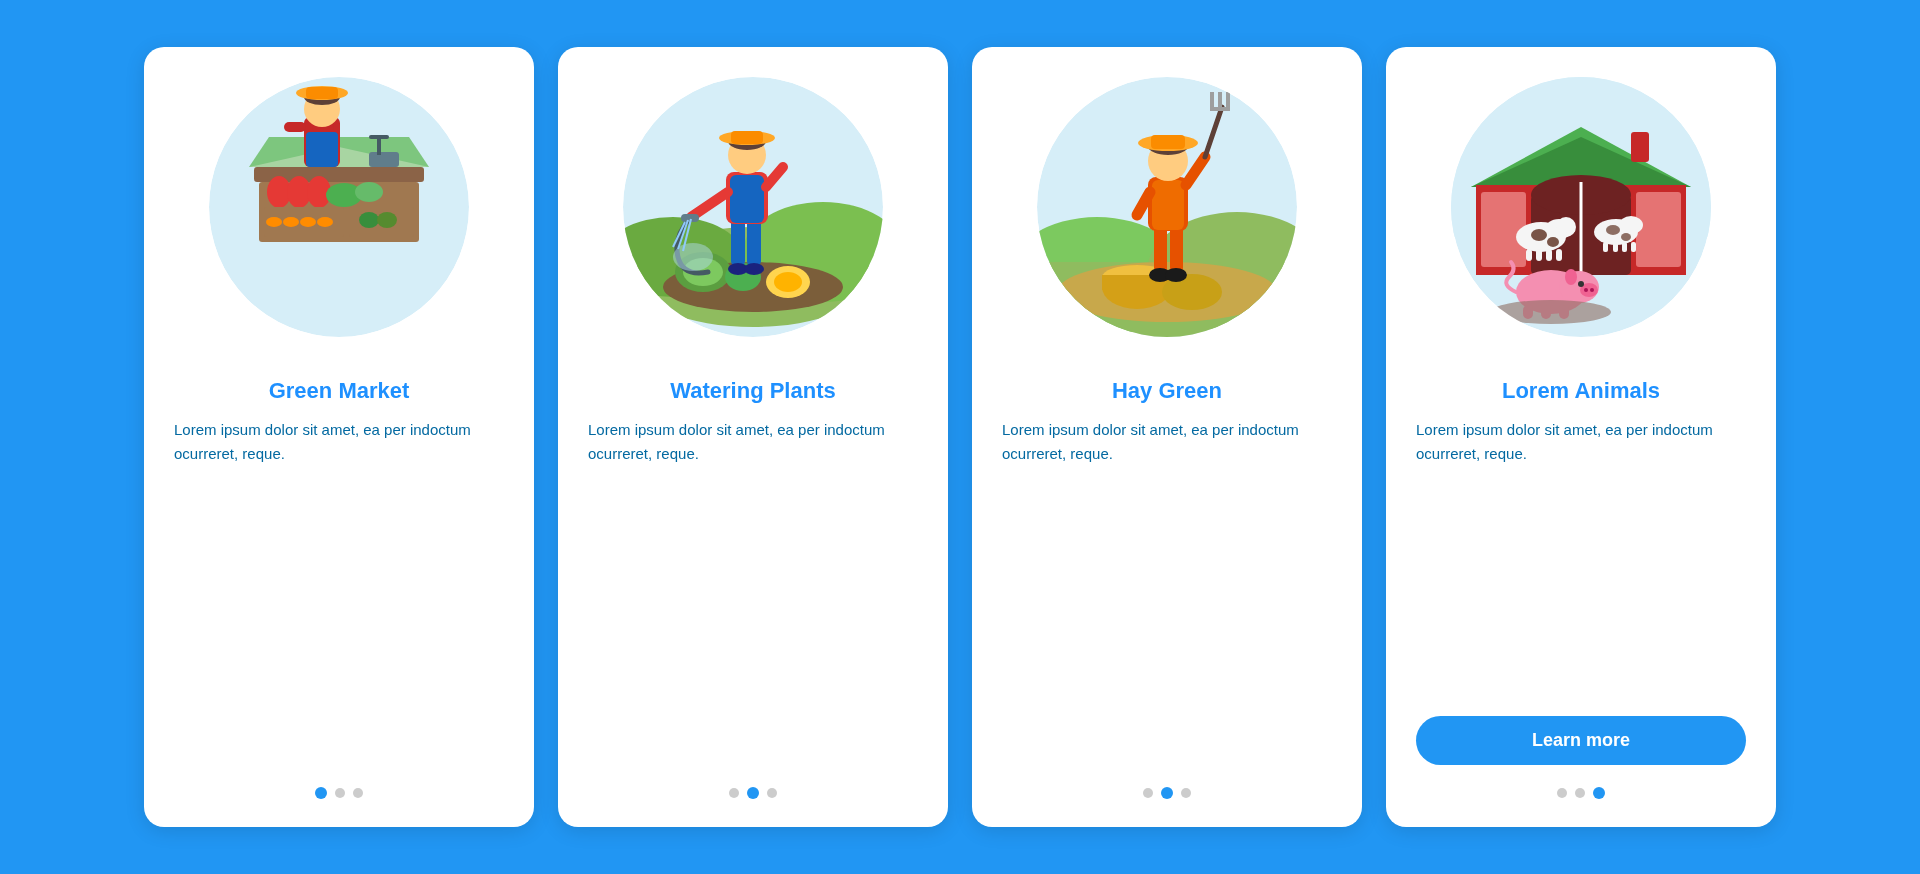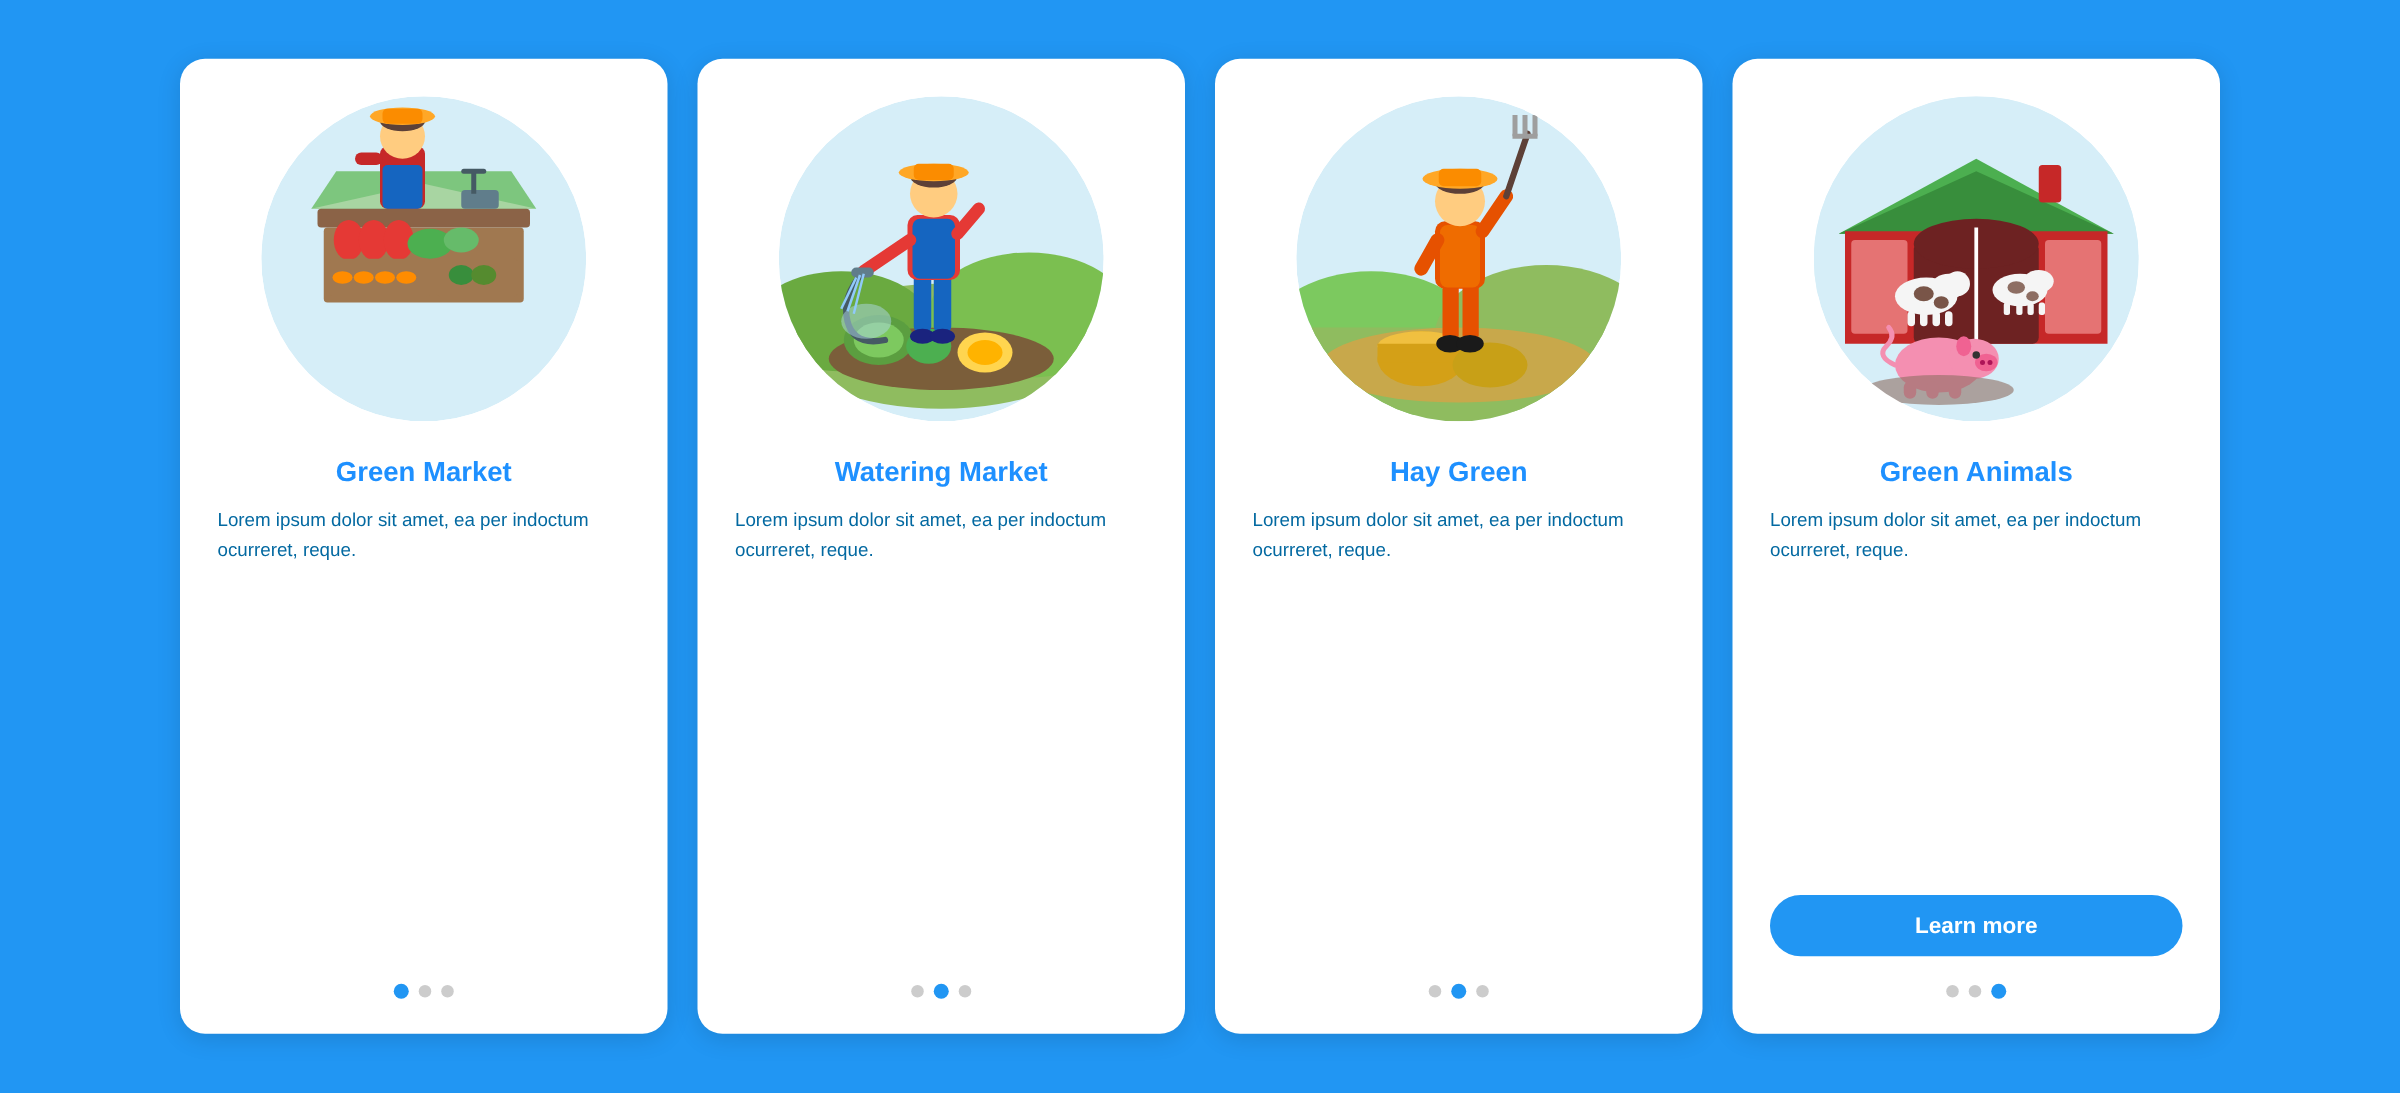"Green Market" .card-title { margin-top: none -> 13px }
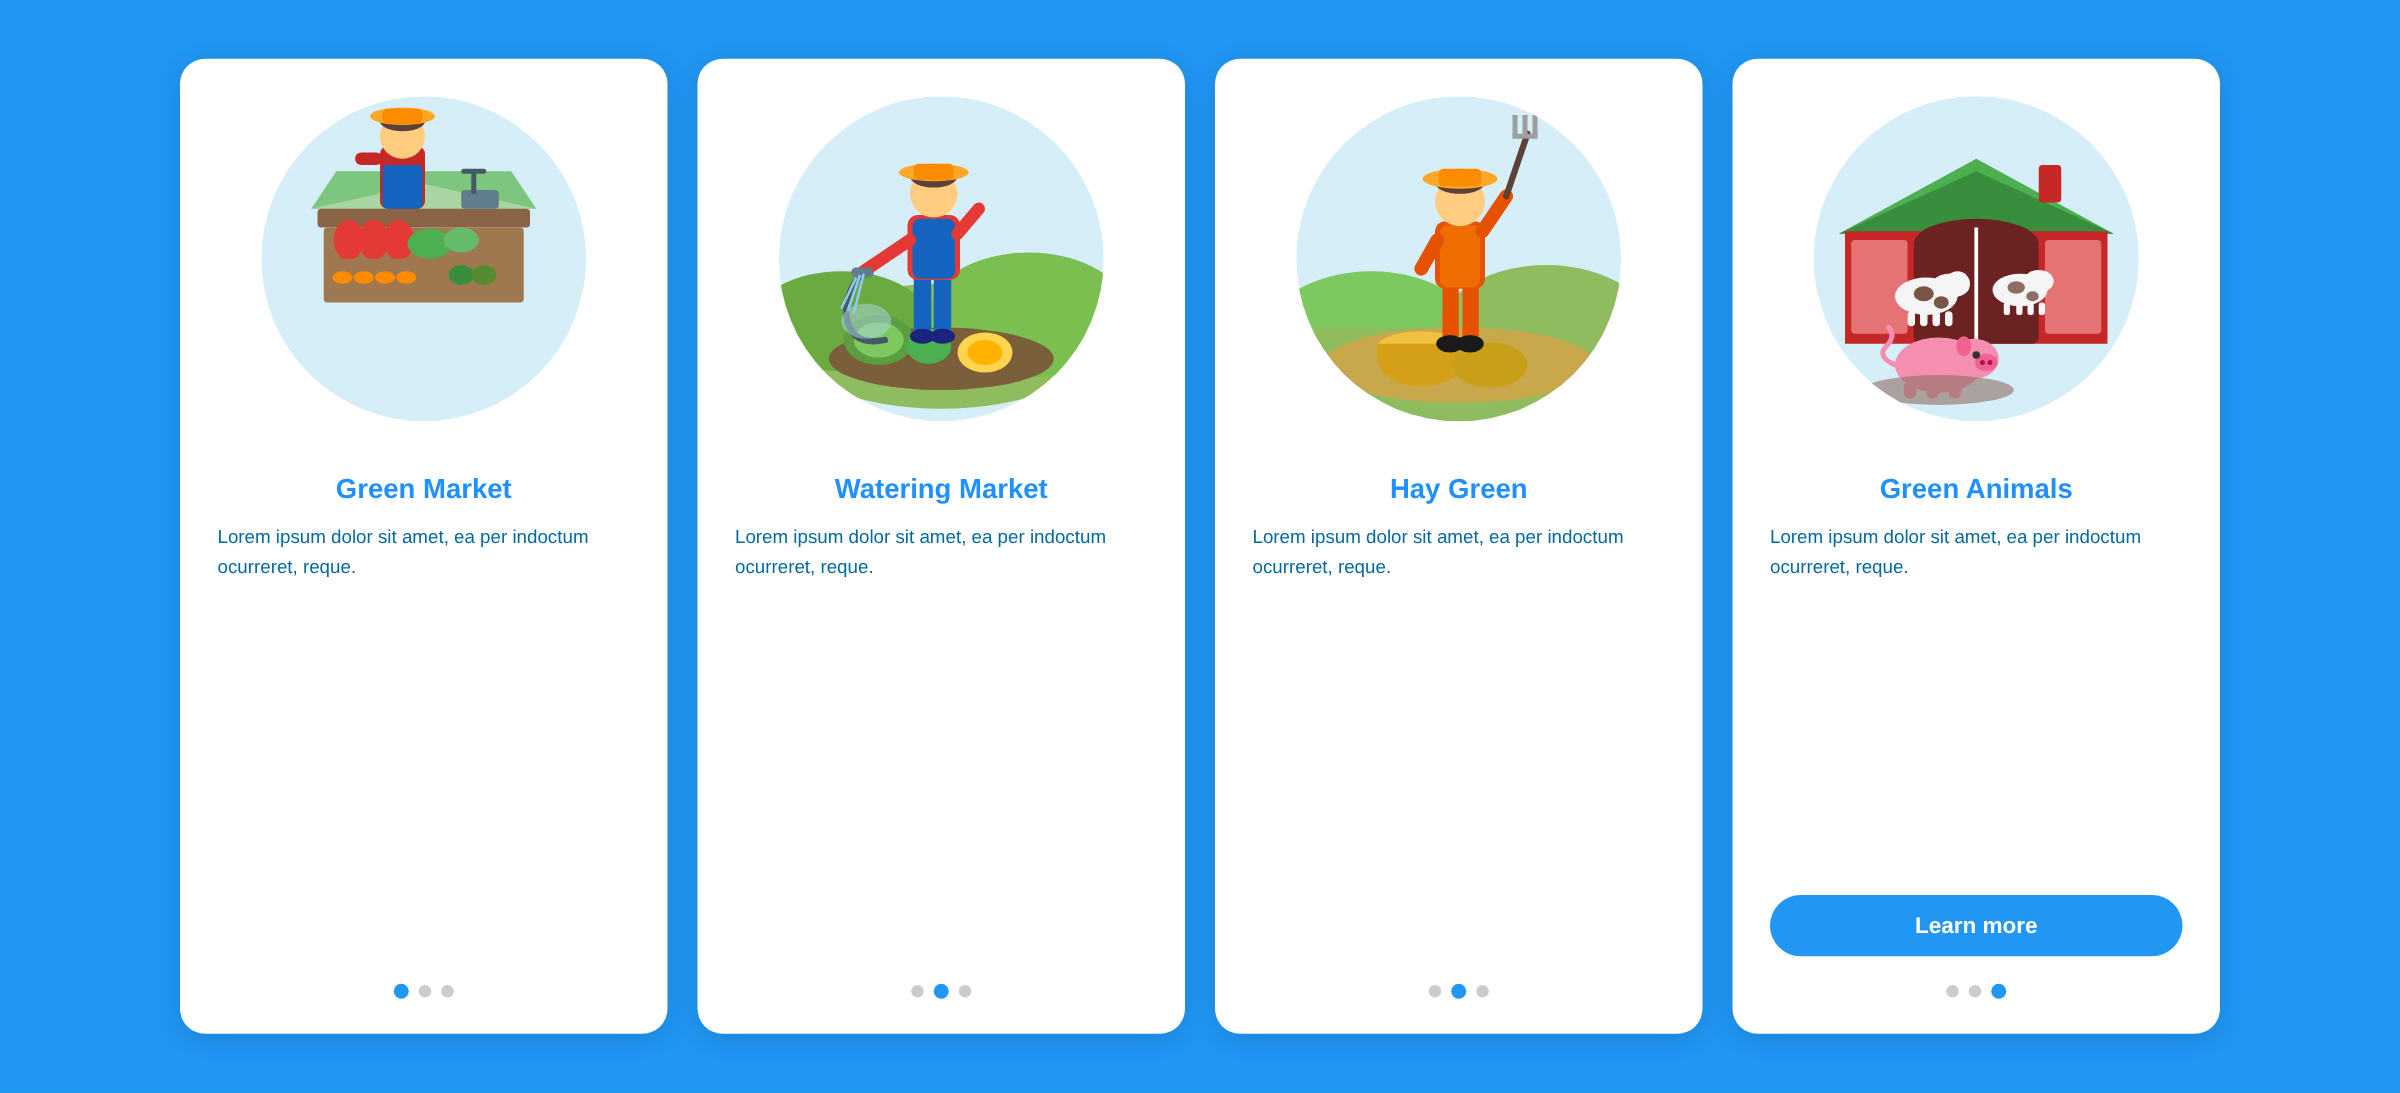"Watering Market" div.card-title { text: Market -> Plants }
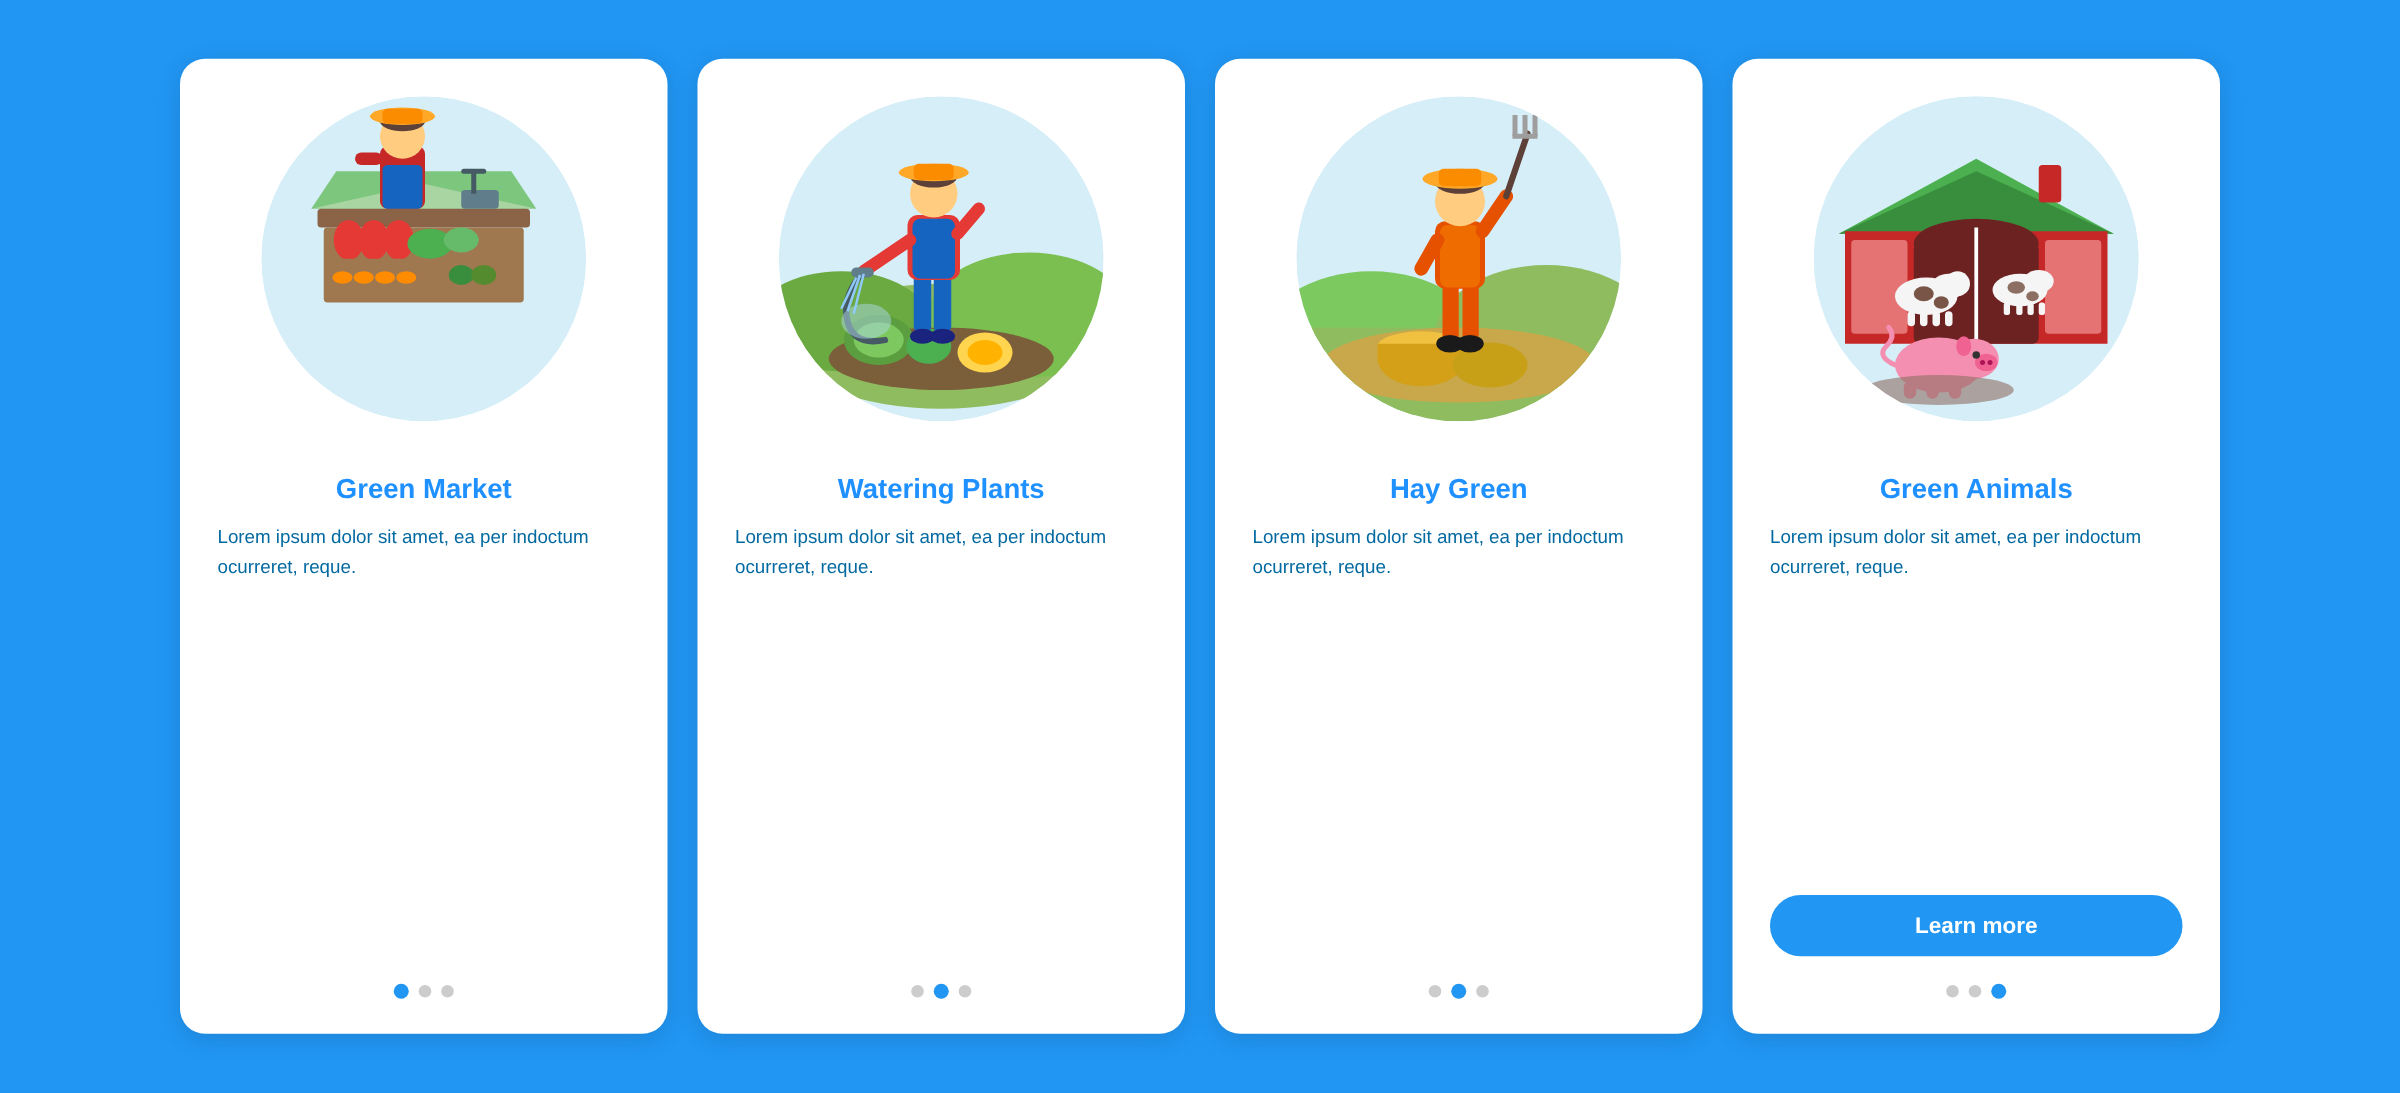"Green Animals" div.card-title { text: Green -> Lorem }
